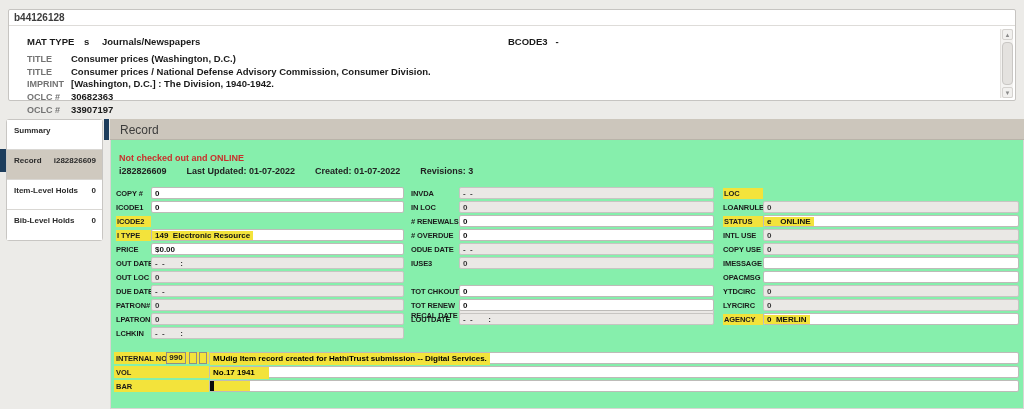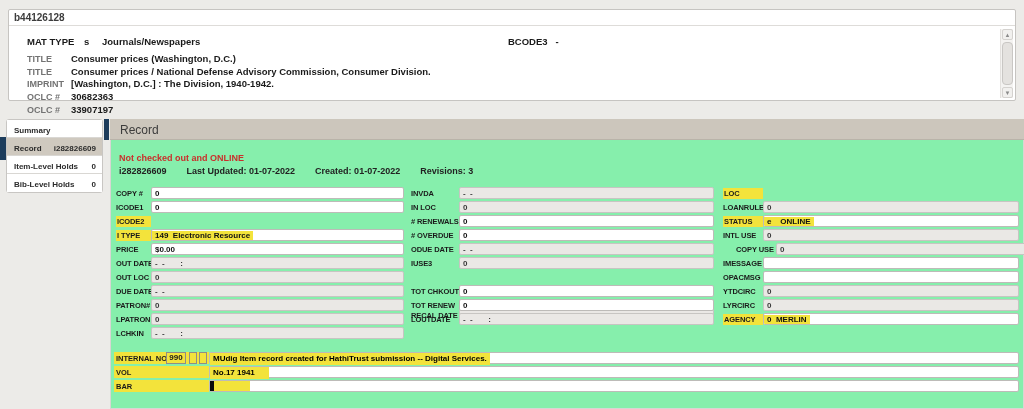"Summary" .side-item { height: 18px -> 30px }
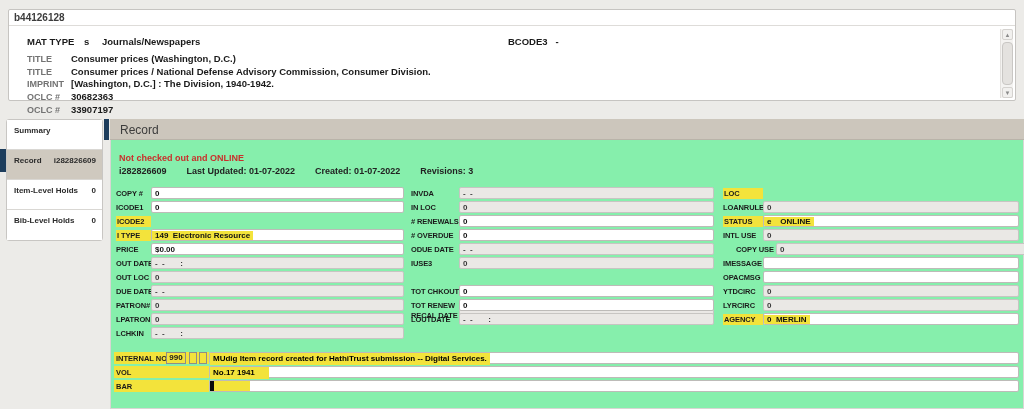"COPY USE" div.frow { left: 13px -> 0px }
